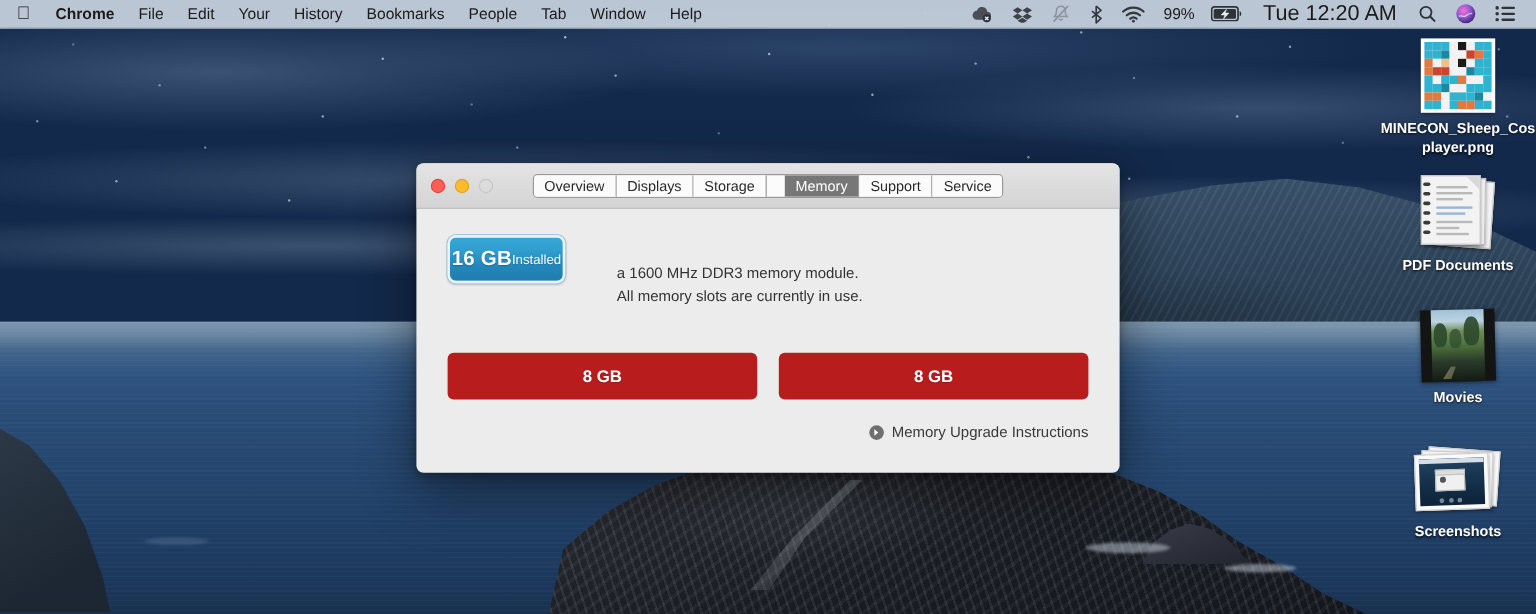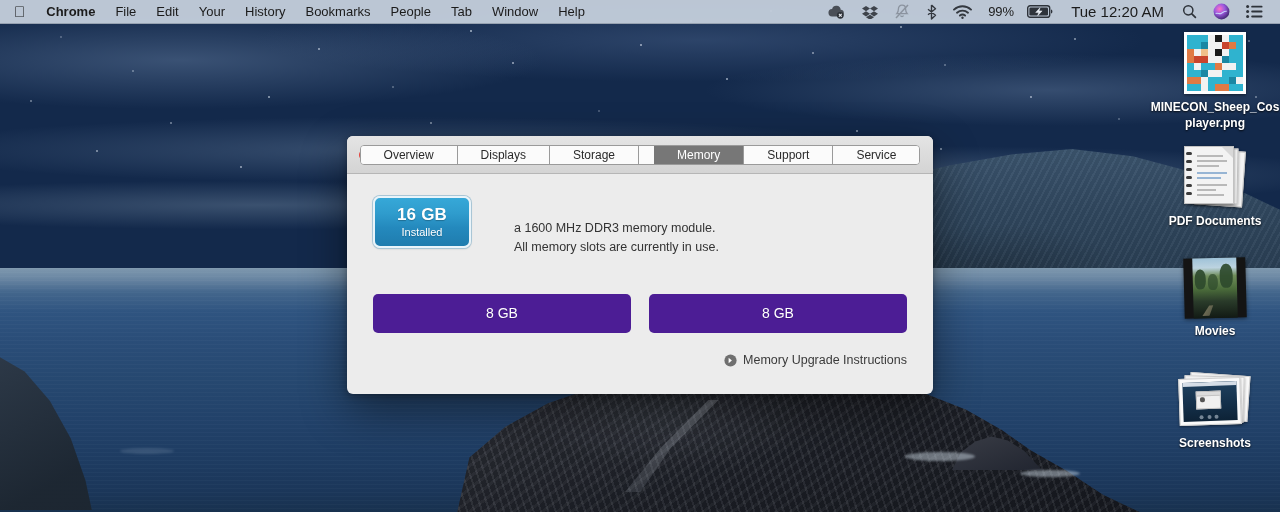"Tue 12:20 AM" .mb-clock { font-size: 15px -> 18px }
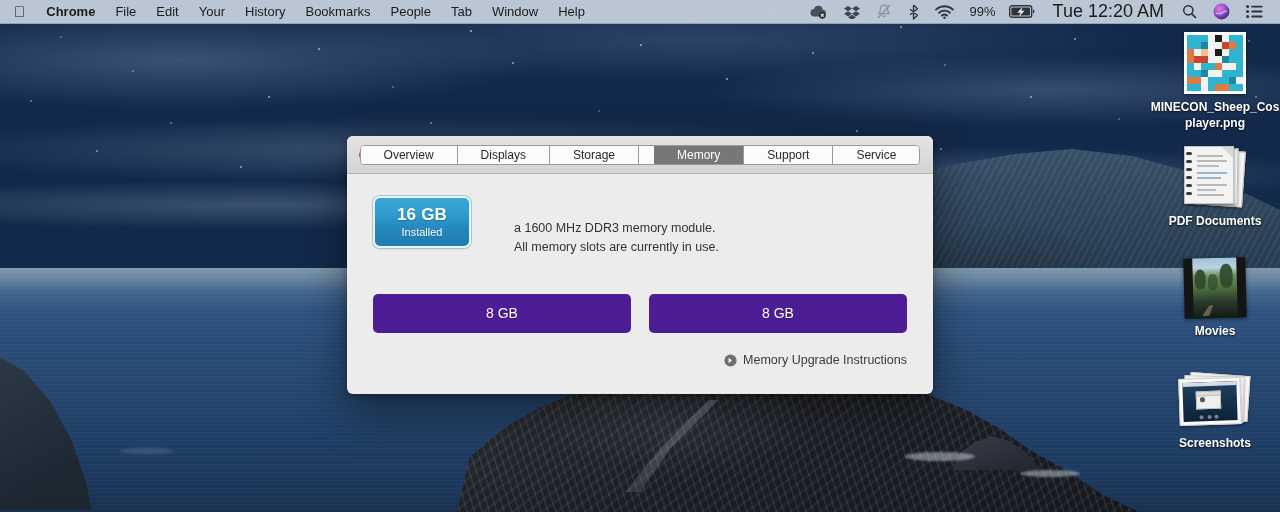"Overview" .seg { padding: 0 23px -> 0 9px }
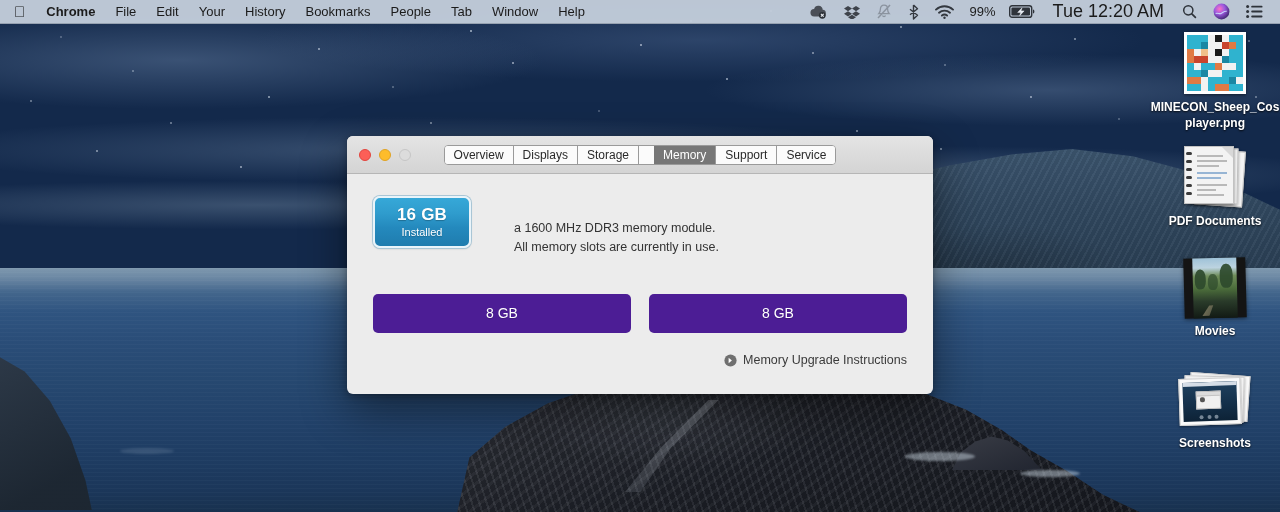"16 GB" .installed-badge { flex-direction: column -> row; height: 52px -> 40px }
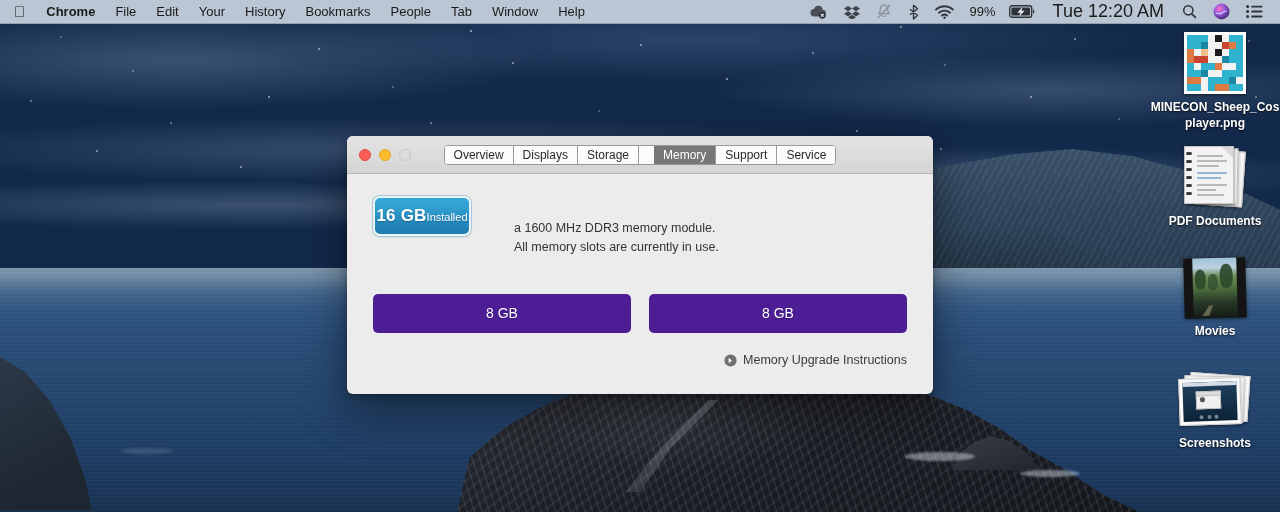"8 GB" .slot { background: #4c1d95 -> #b91c1c; font-weight: normal -> bold }
